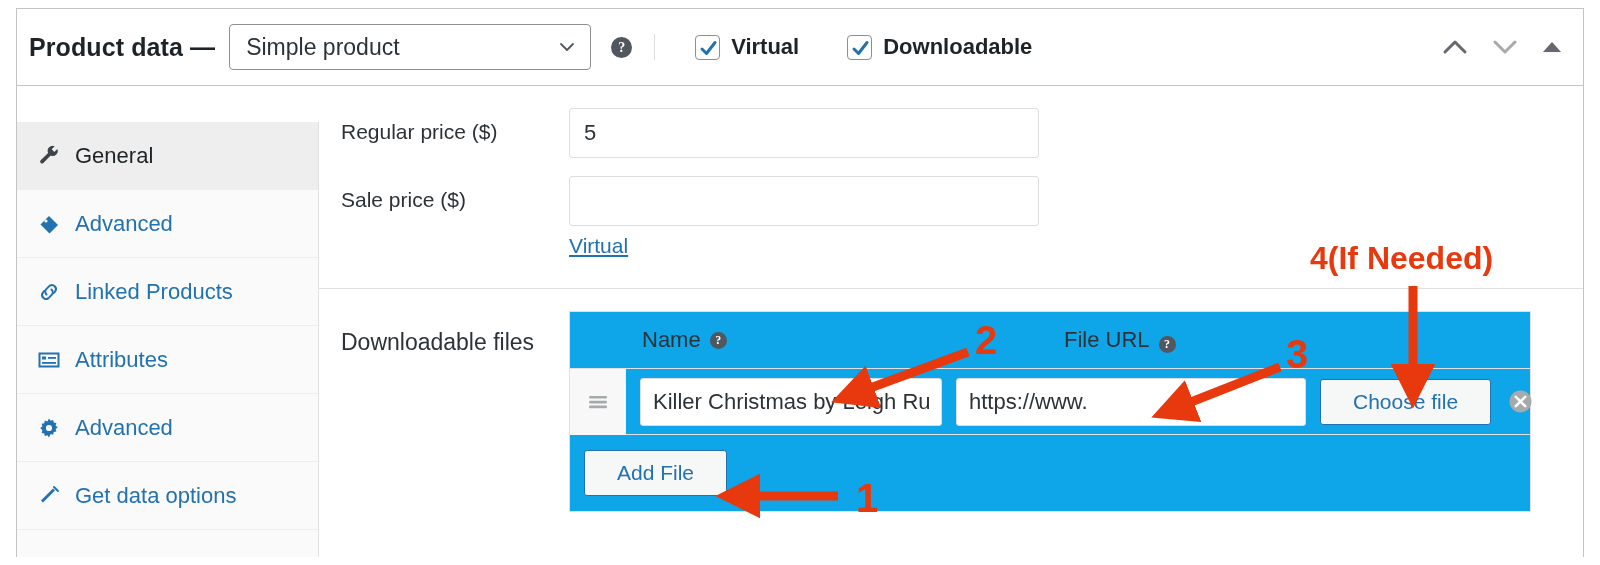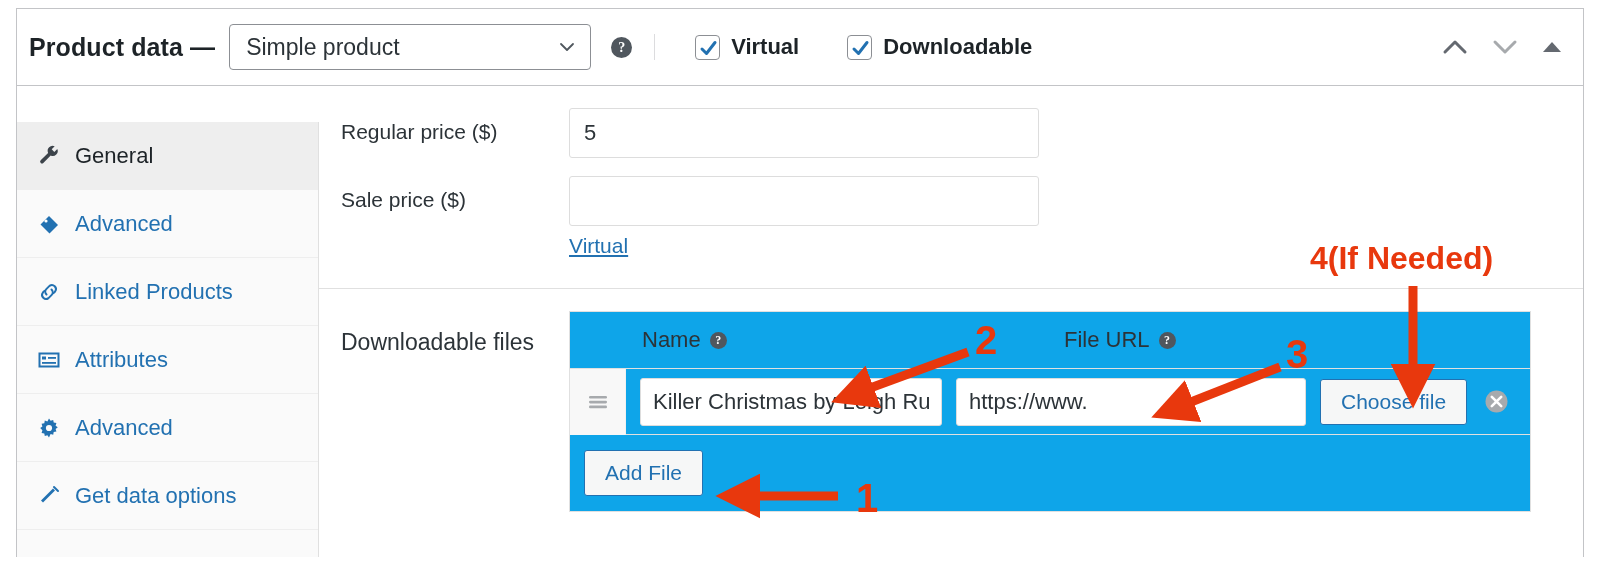"File URL" .dl-head .h-url { align-items: center -> flex-end }
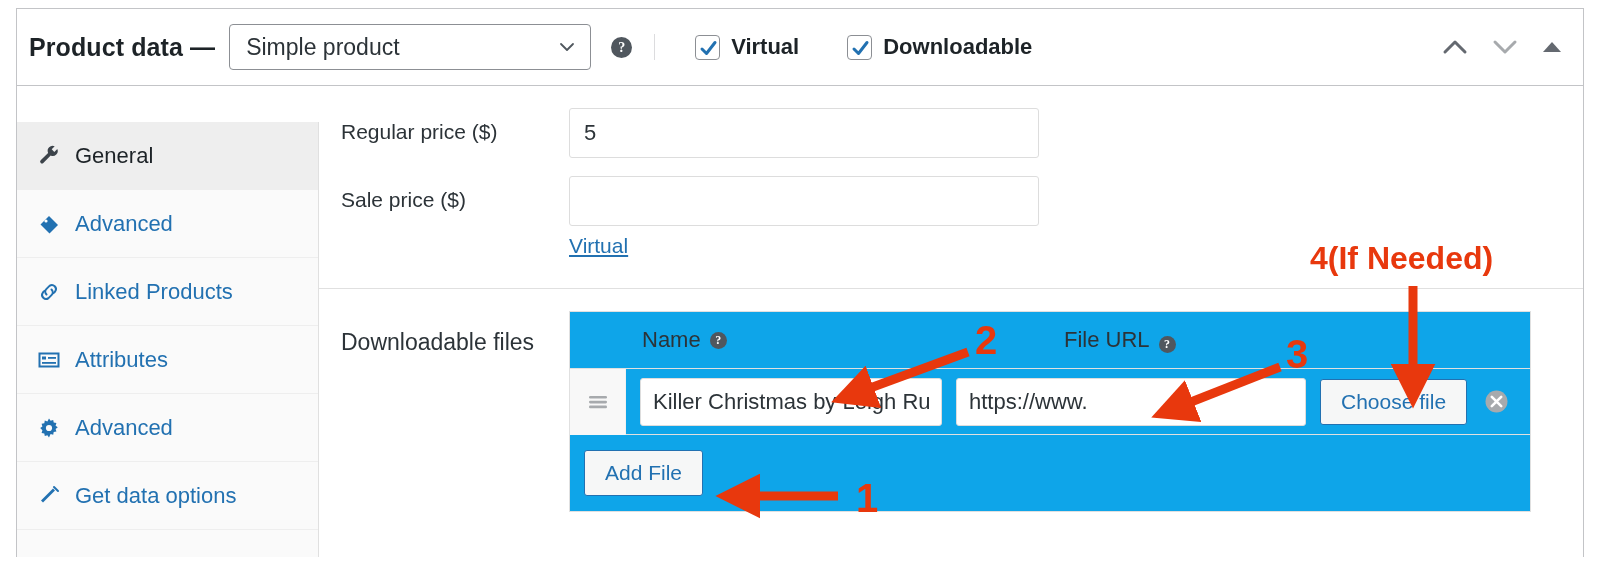"Choose file" .btn-secondary { padding: 0 20px -> 0 32px }
